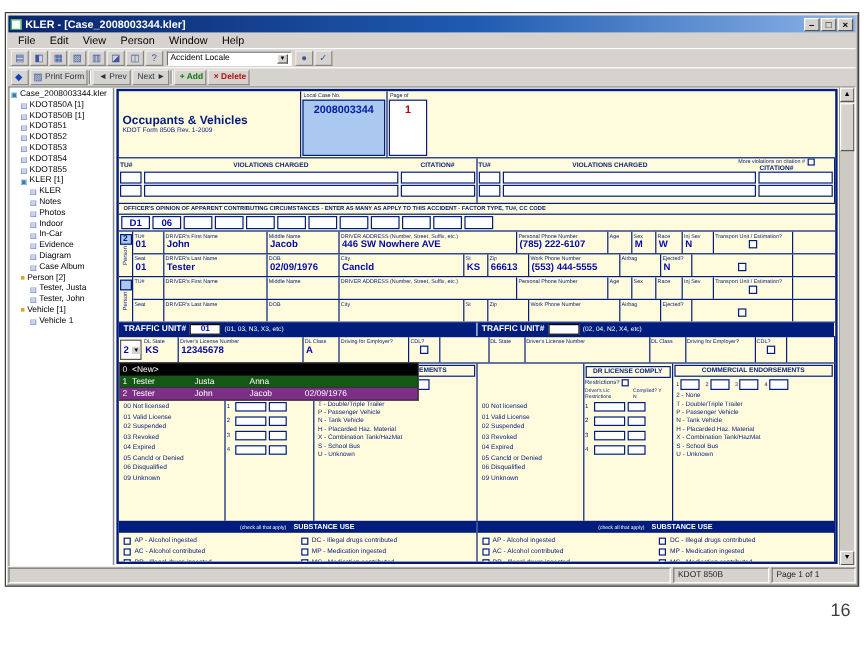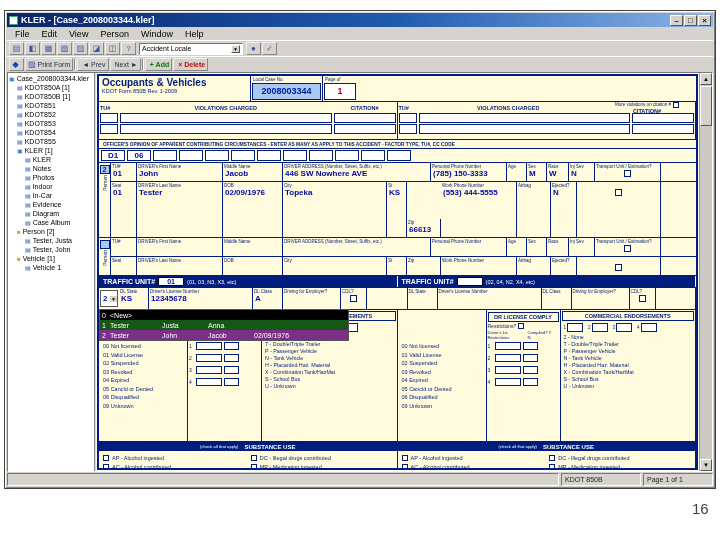"Occupants & Vehicles" .fh-left { padding: 1px 3px -> 19px 3px }
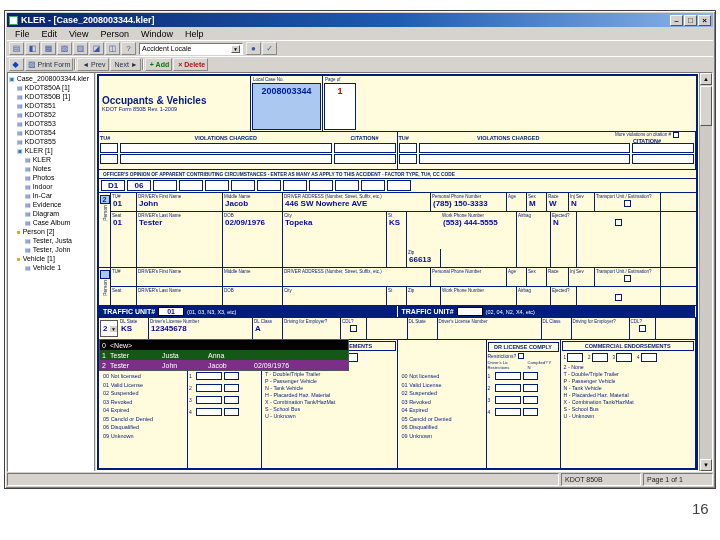"(785) 150-3333" span.pv { text: 150-3333 -> 222-6107 }
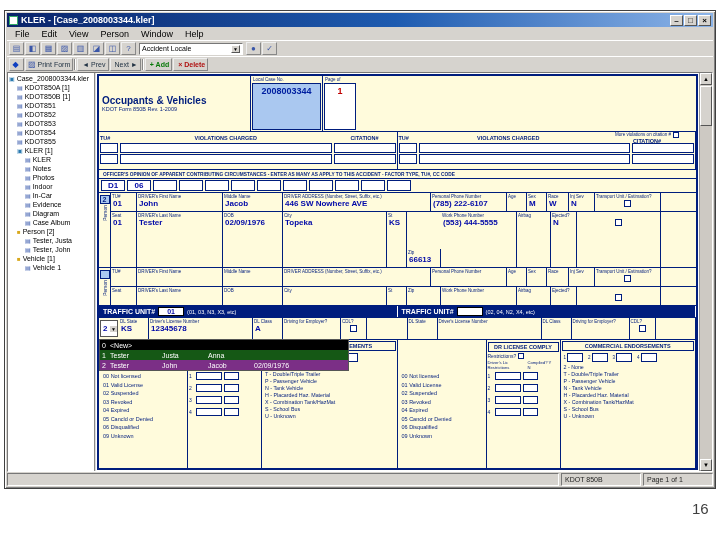"Topeka" span.pv { text: Topeka -> Cancld }
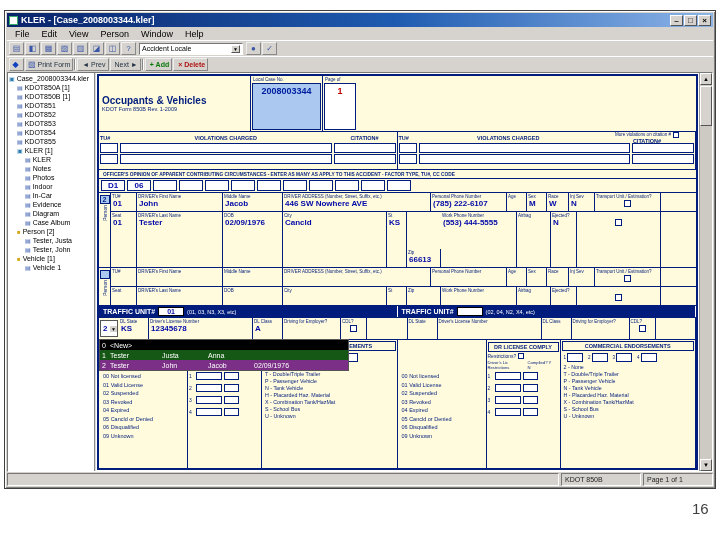"66613" span.pcell { margin-top: 37px -> none }
